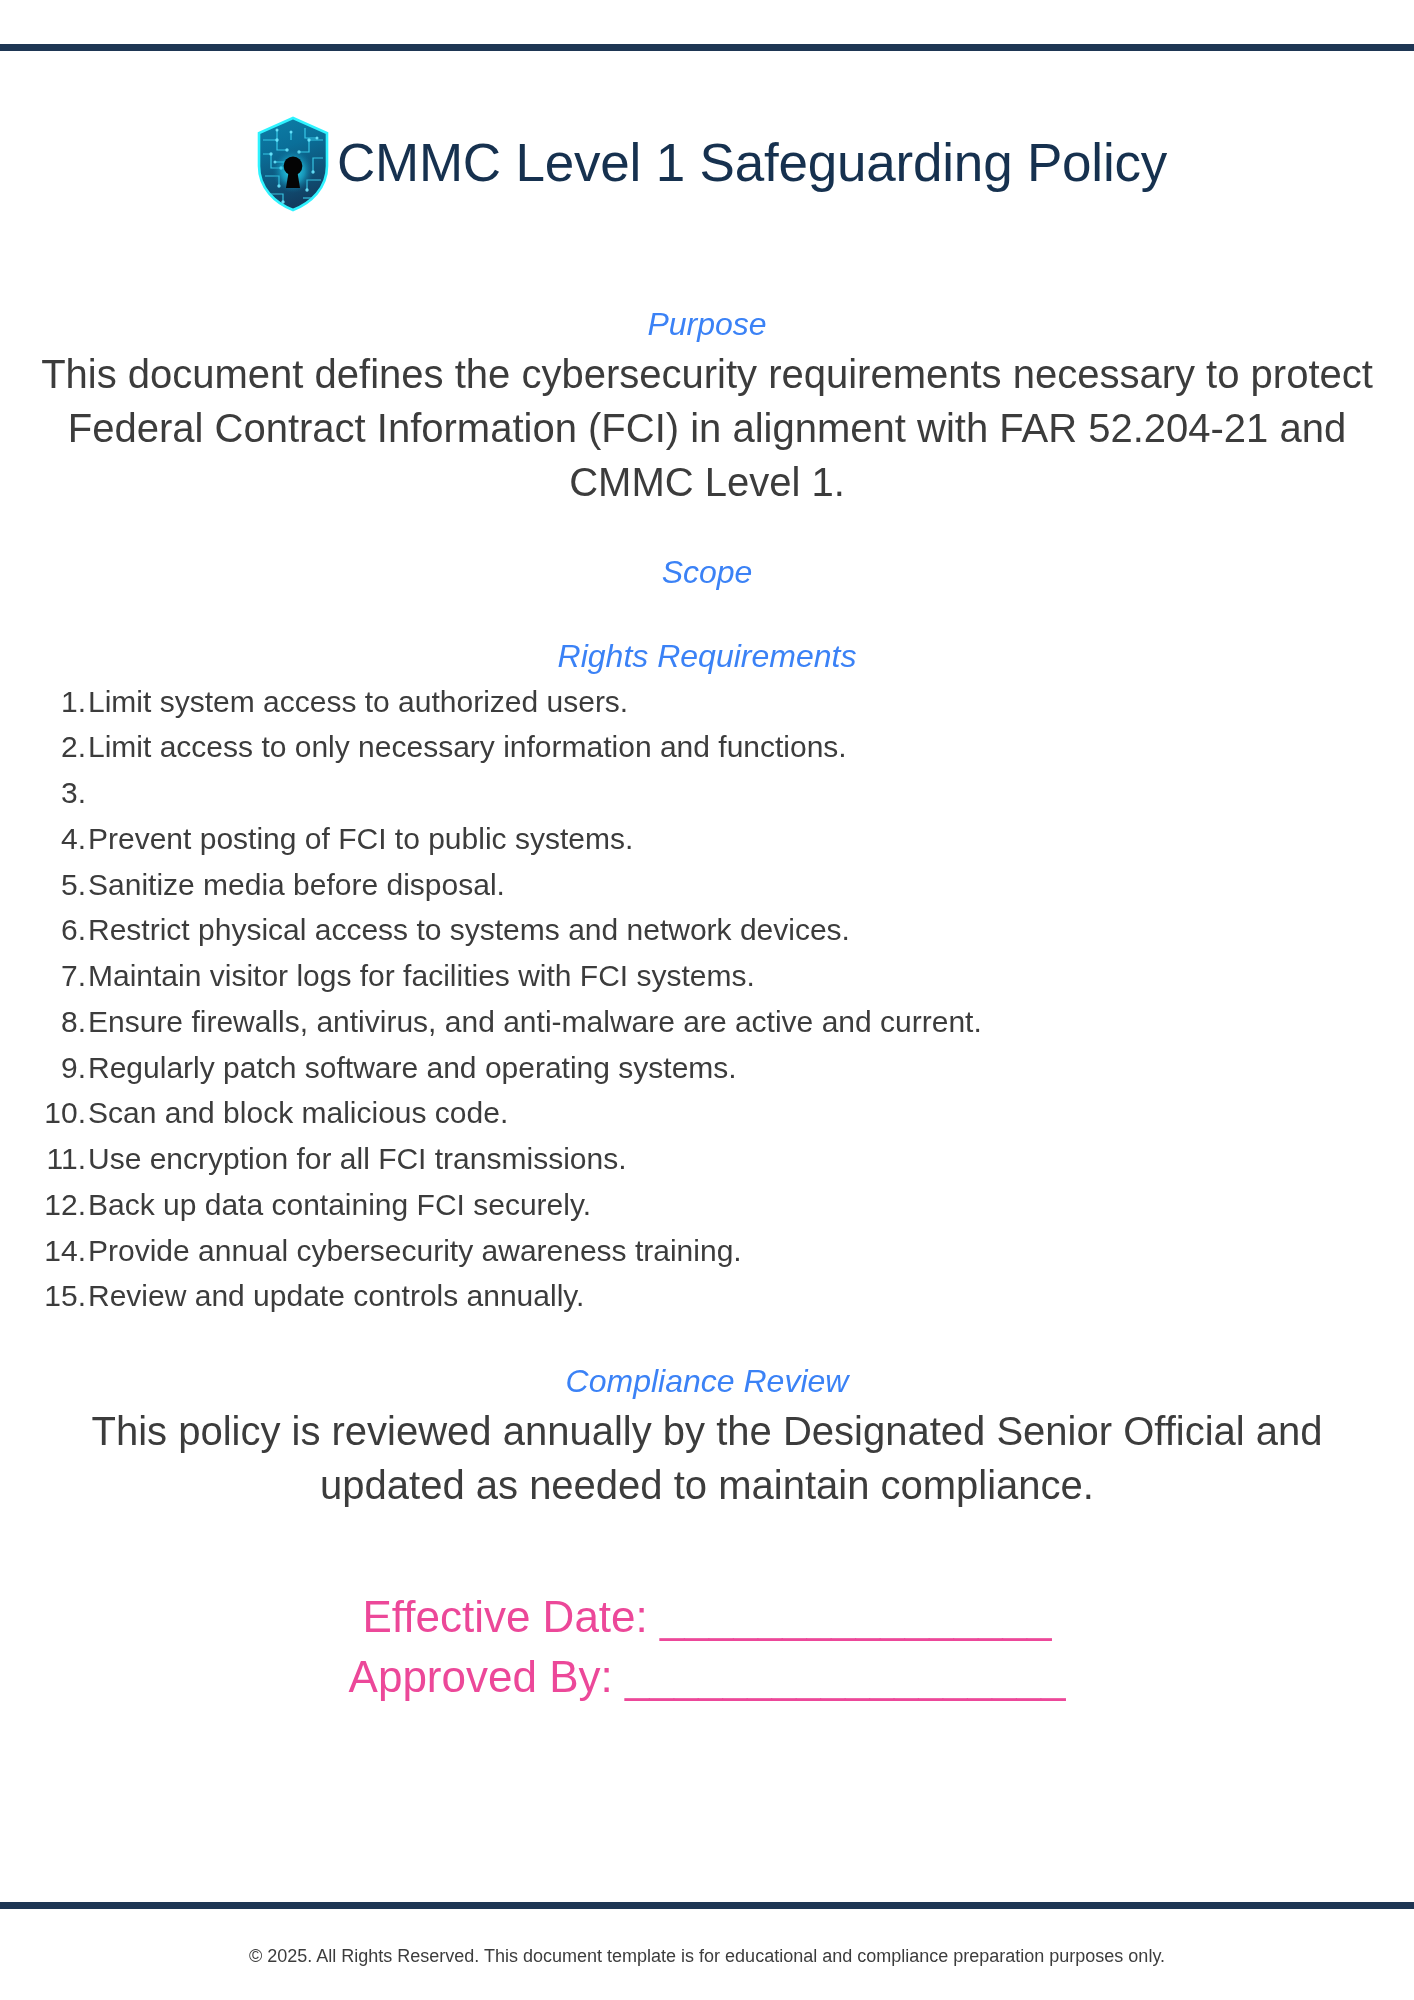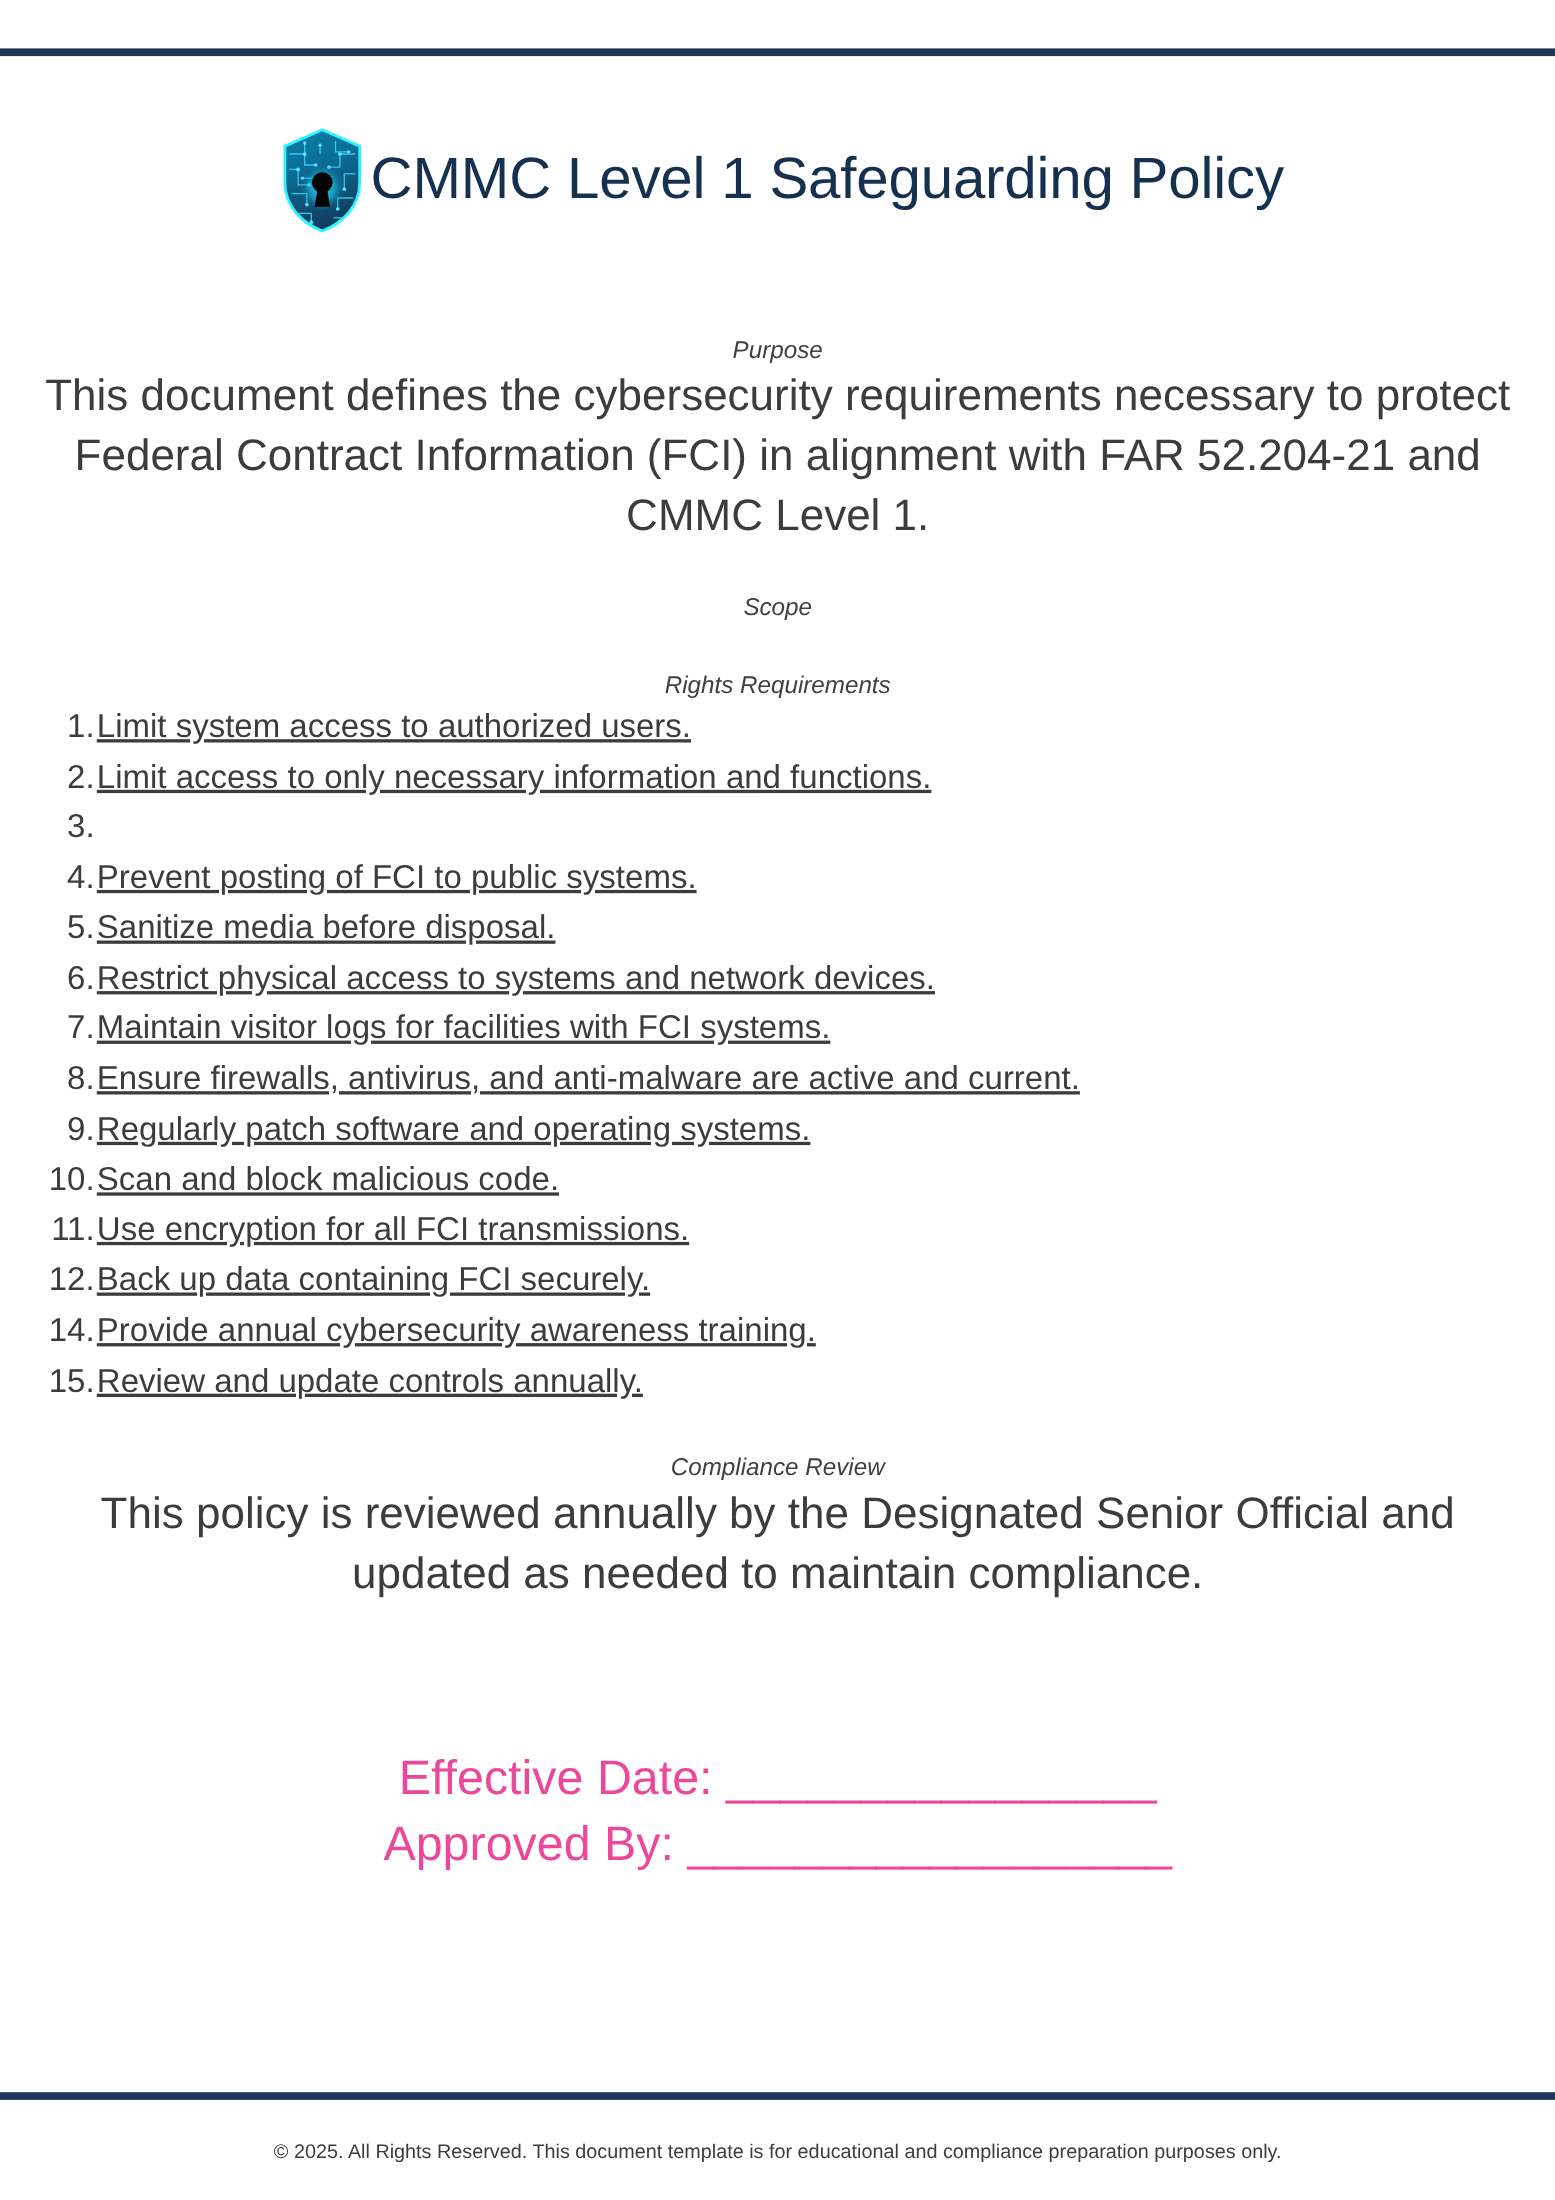"Purpose" .section-head { color: #404040 -> #3b82f6; font-size: 22px -> 32px }
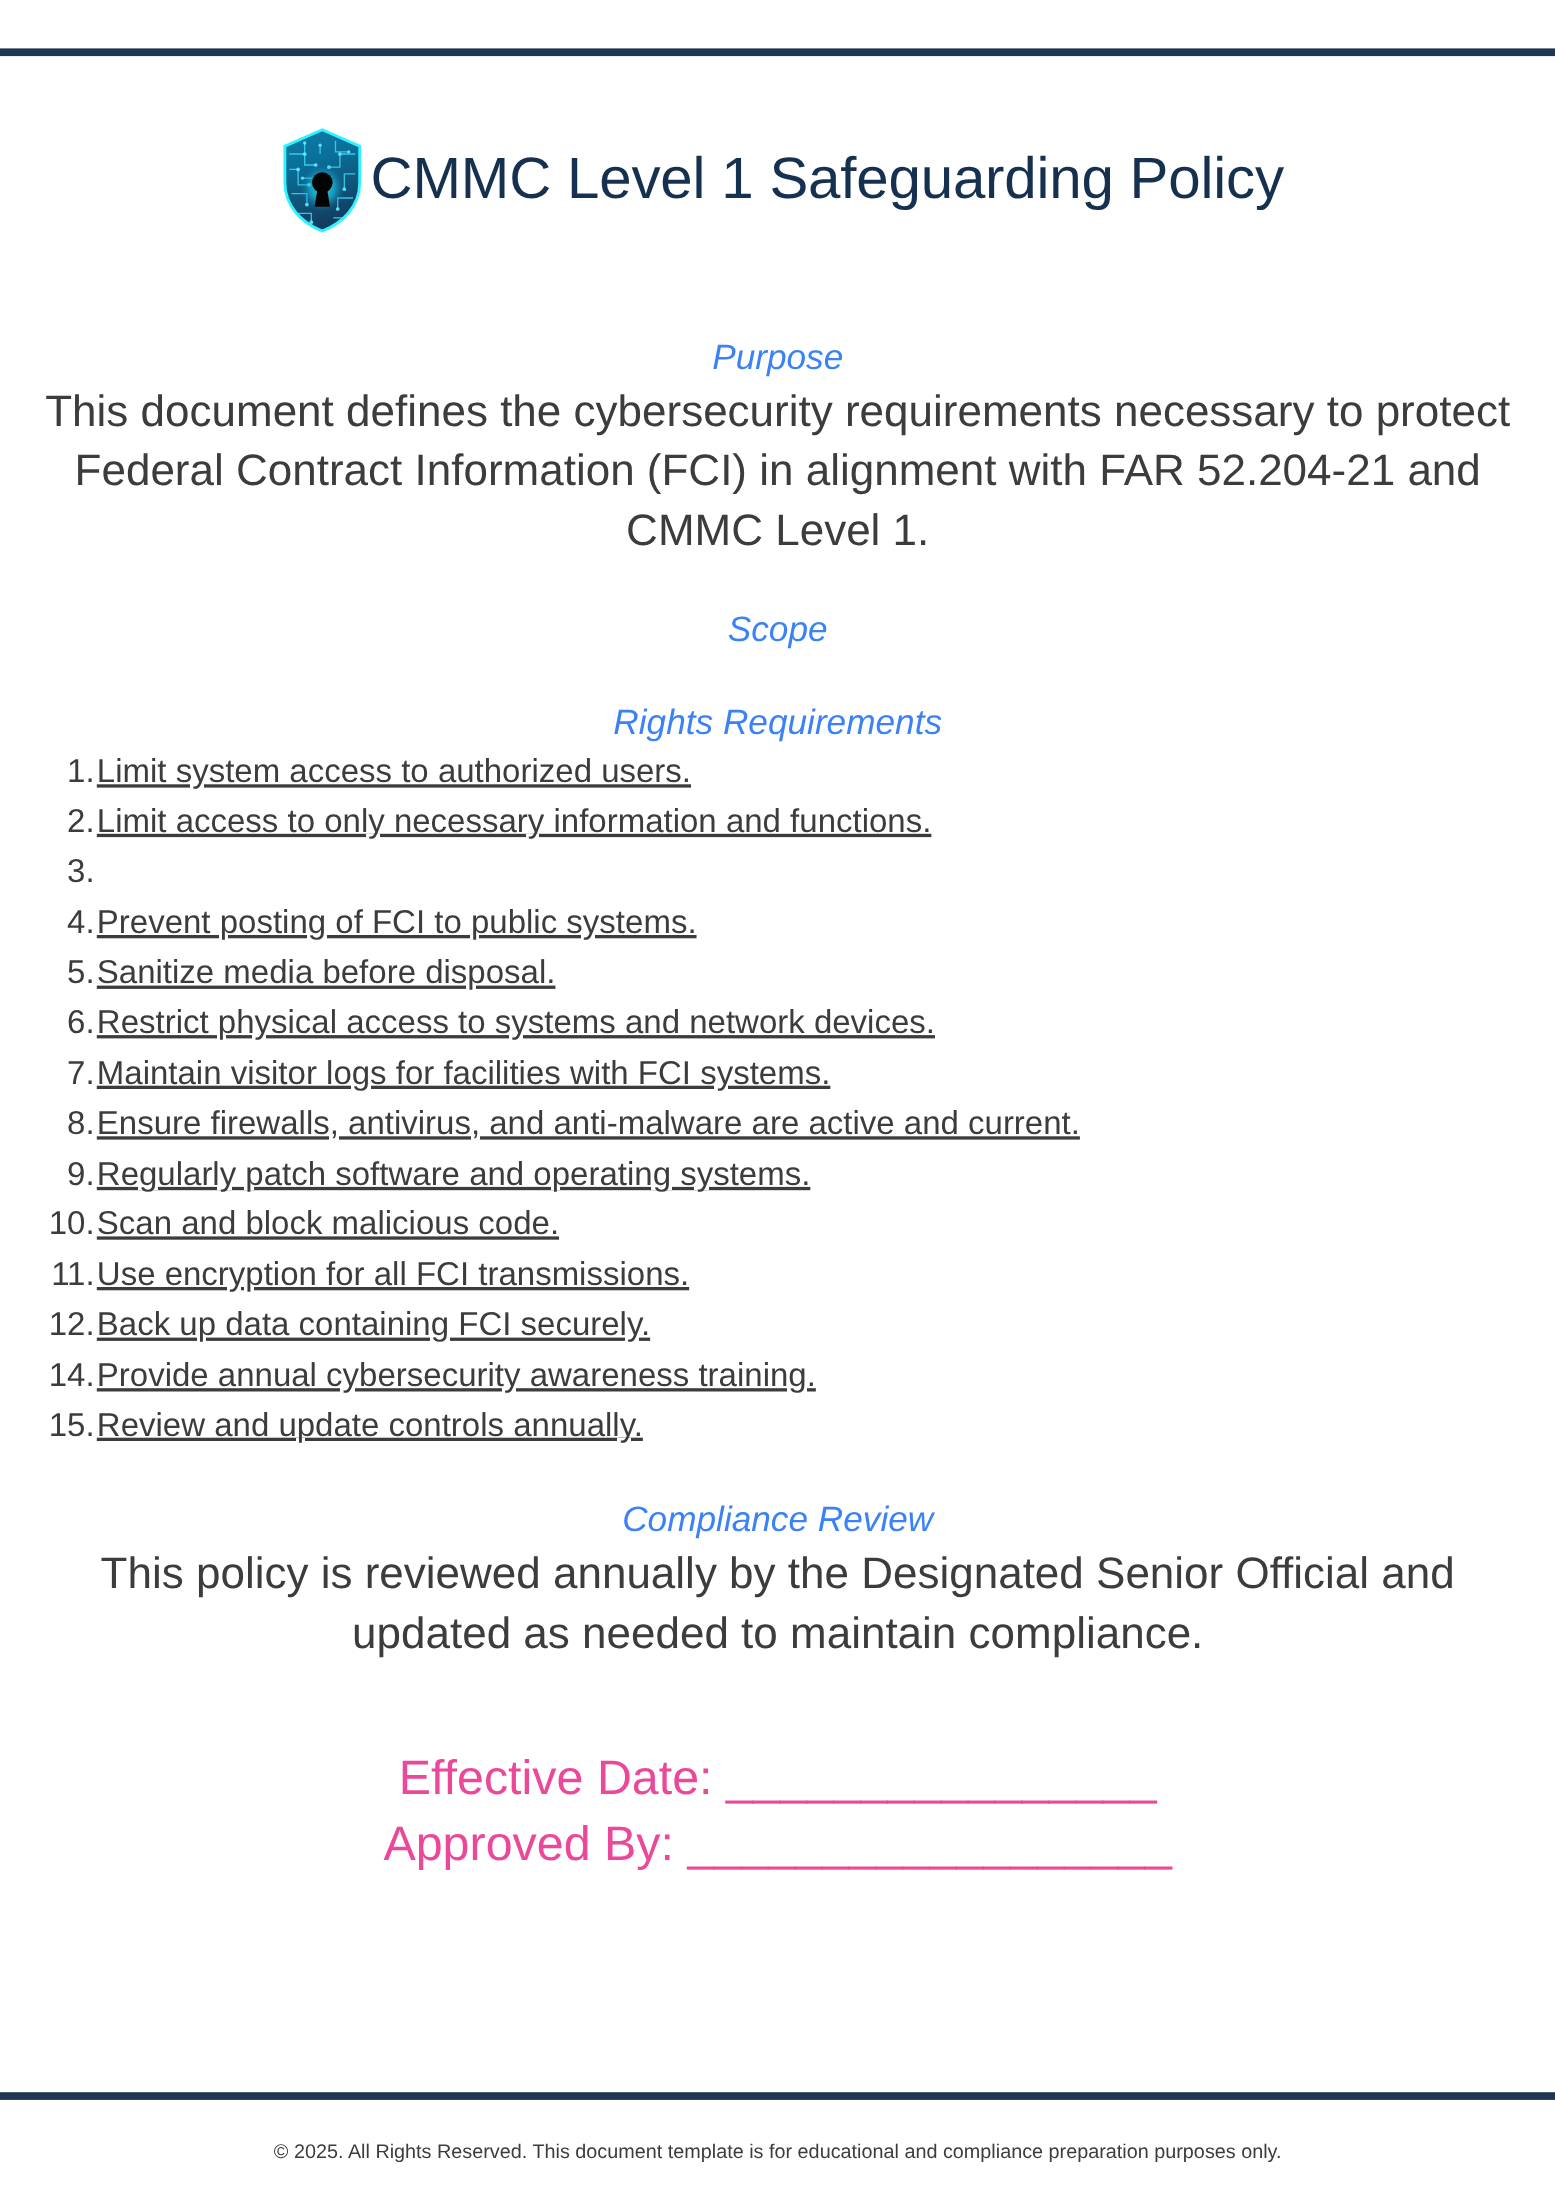"Limit system access to authorized" .req-text { text-decoration: underline -> none }
